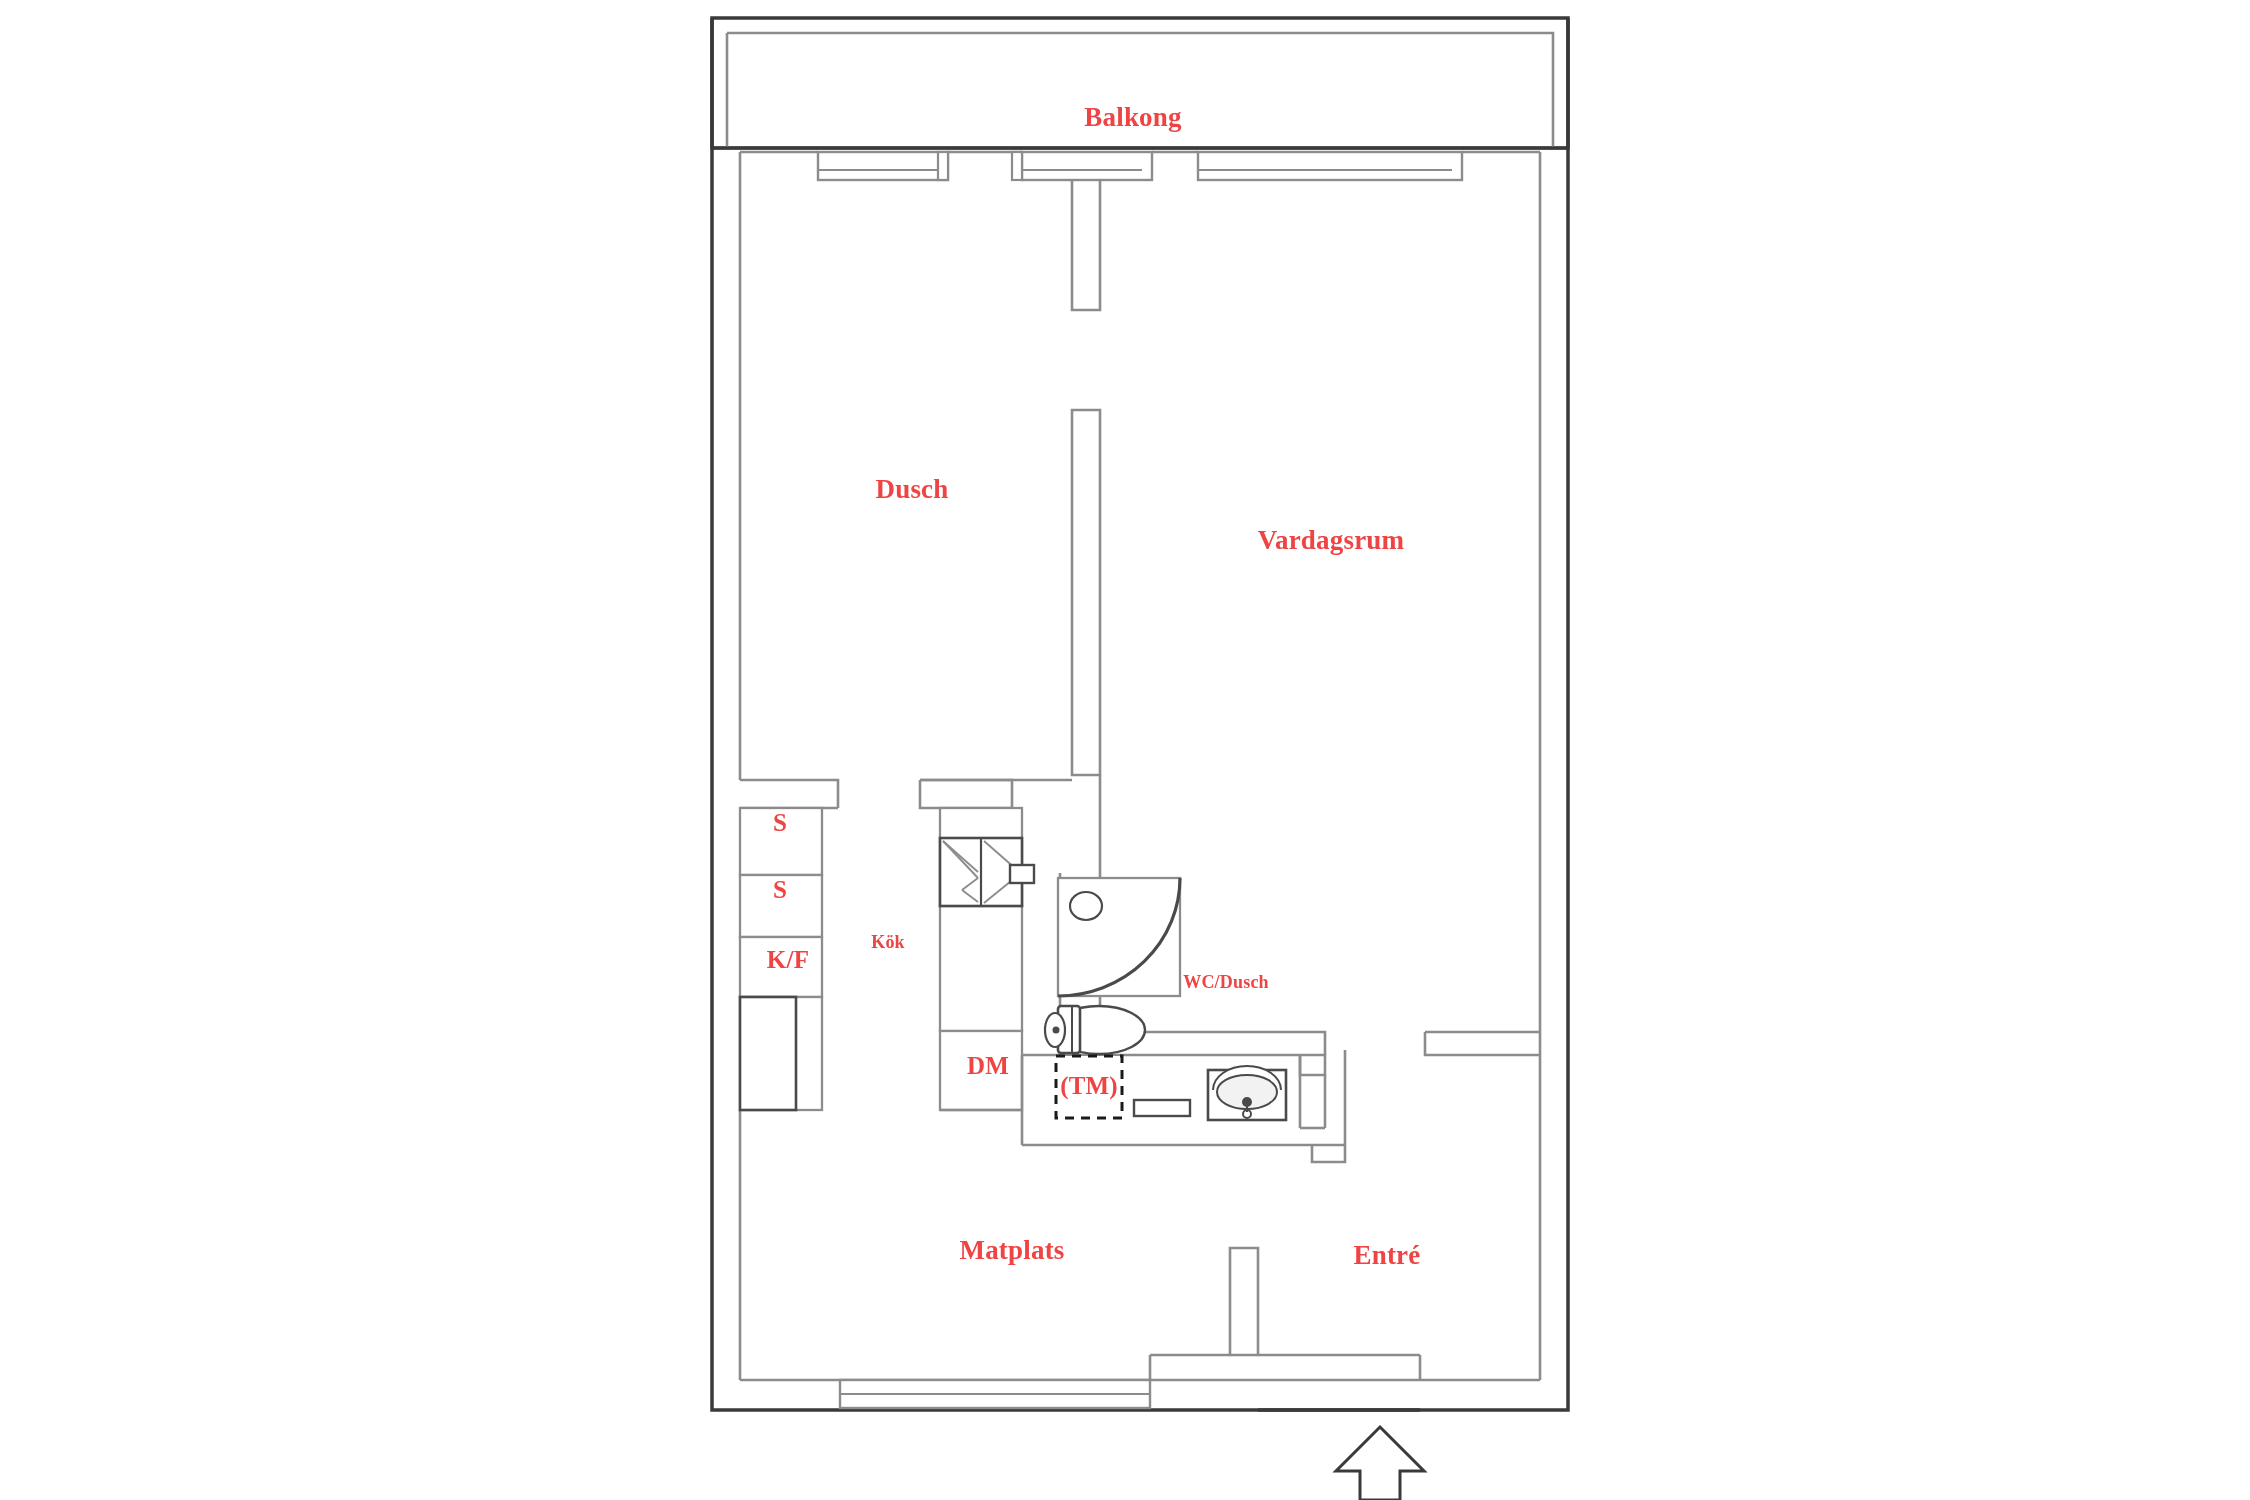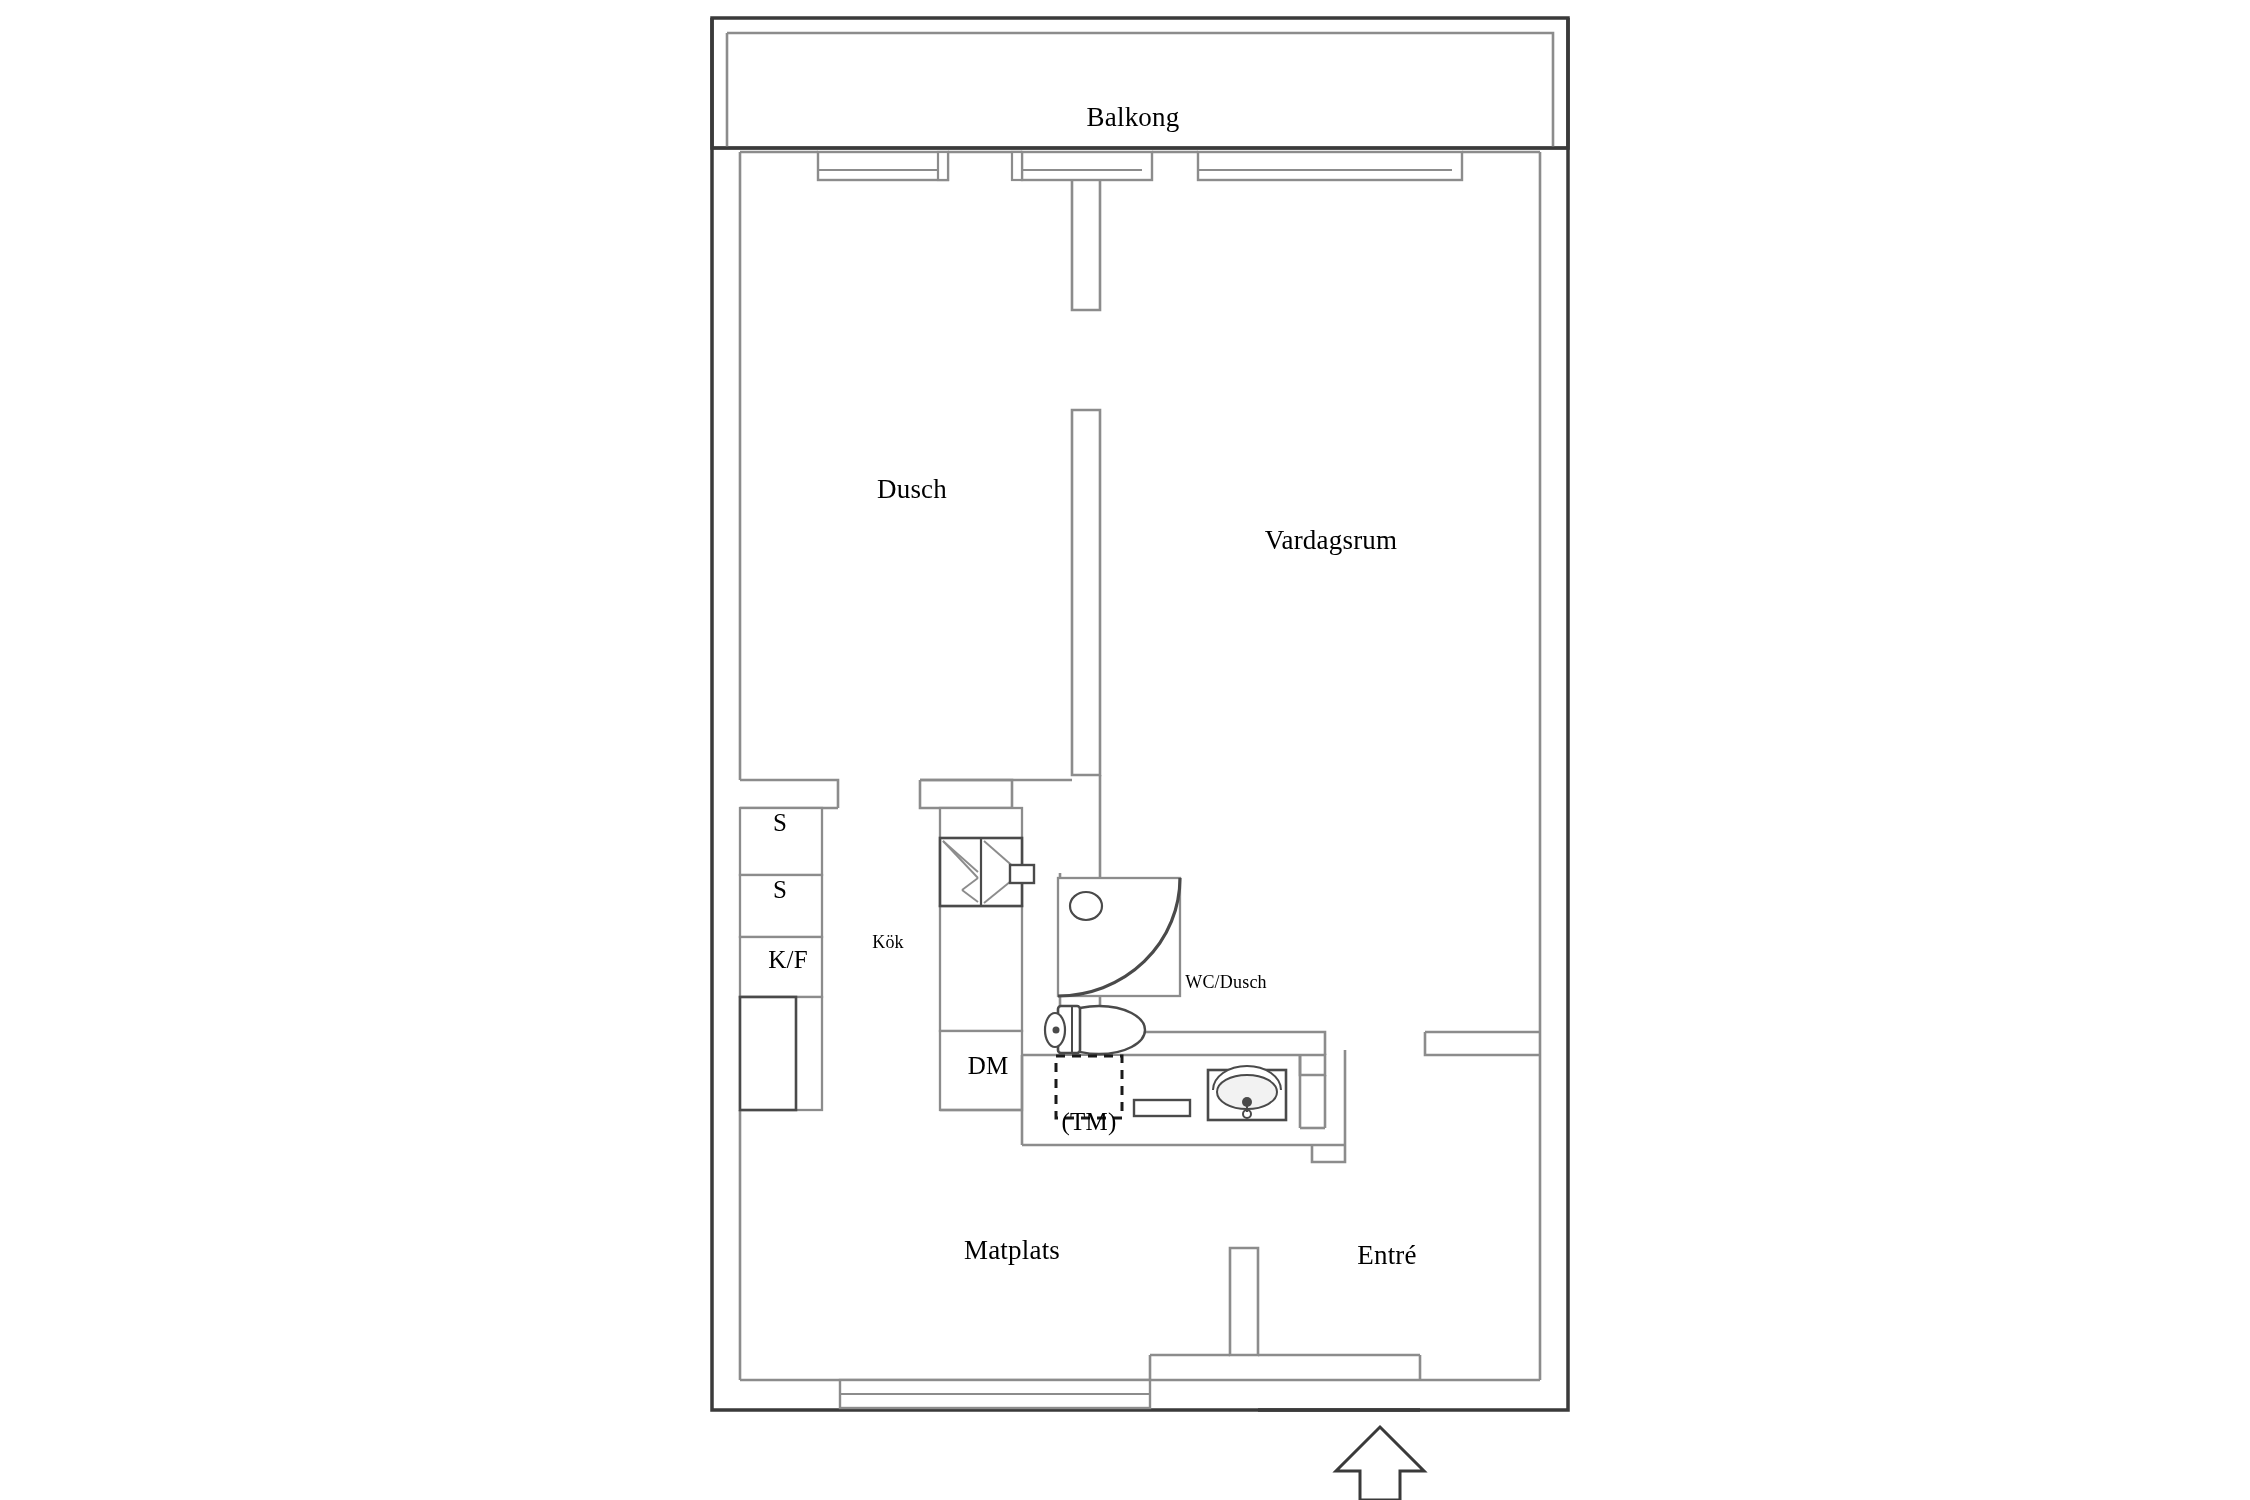"Balkong" .room-label { color: #000000 -> #ef4444; font-weight: none -> bold }
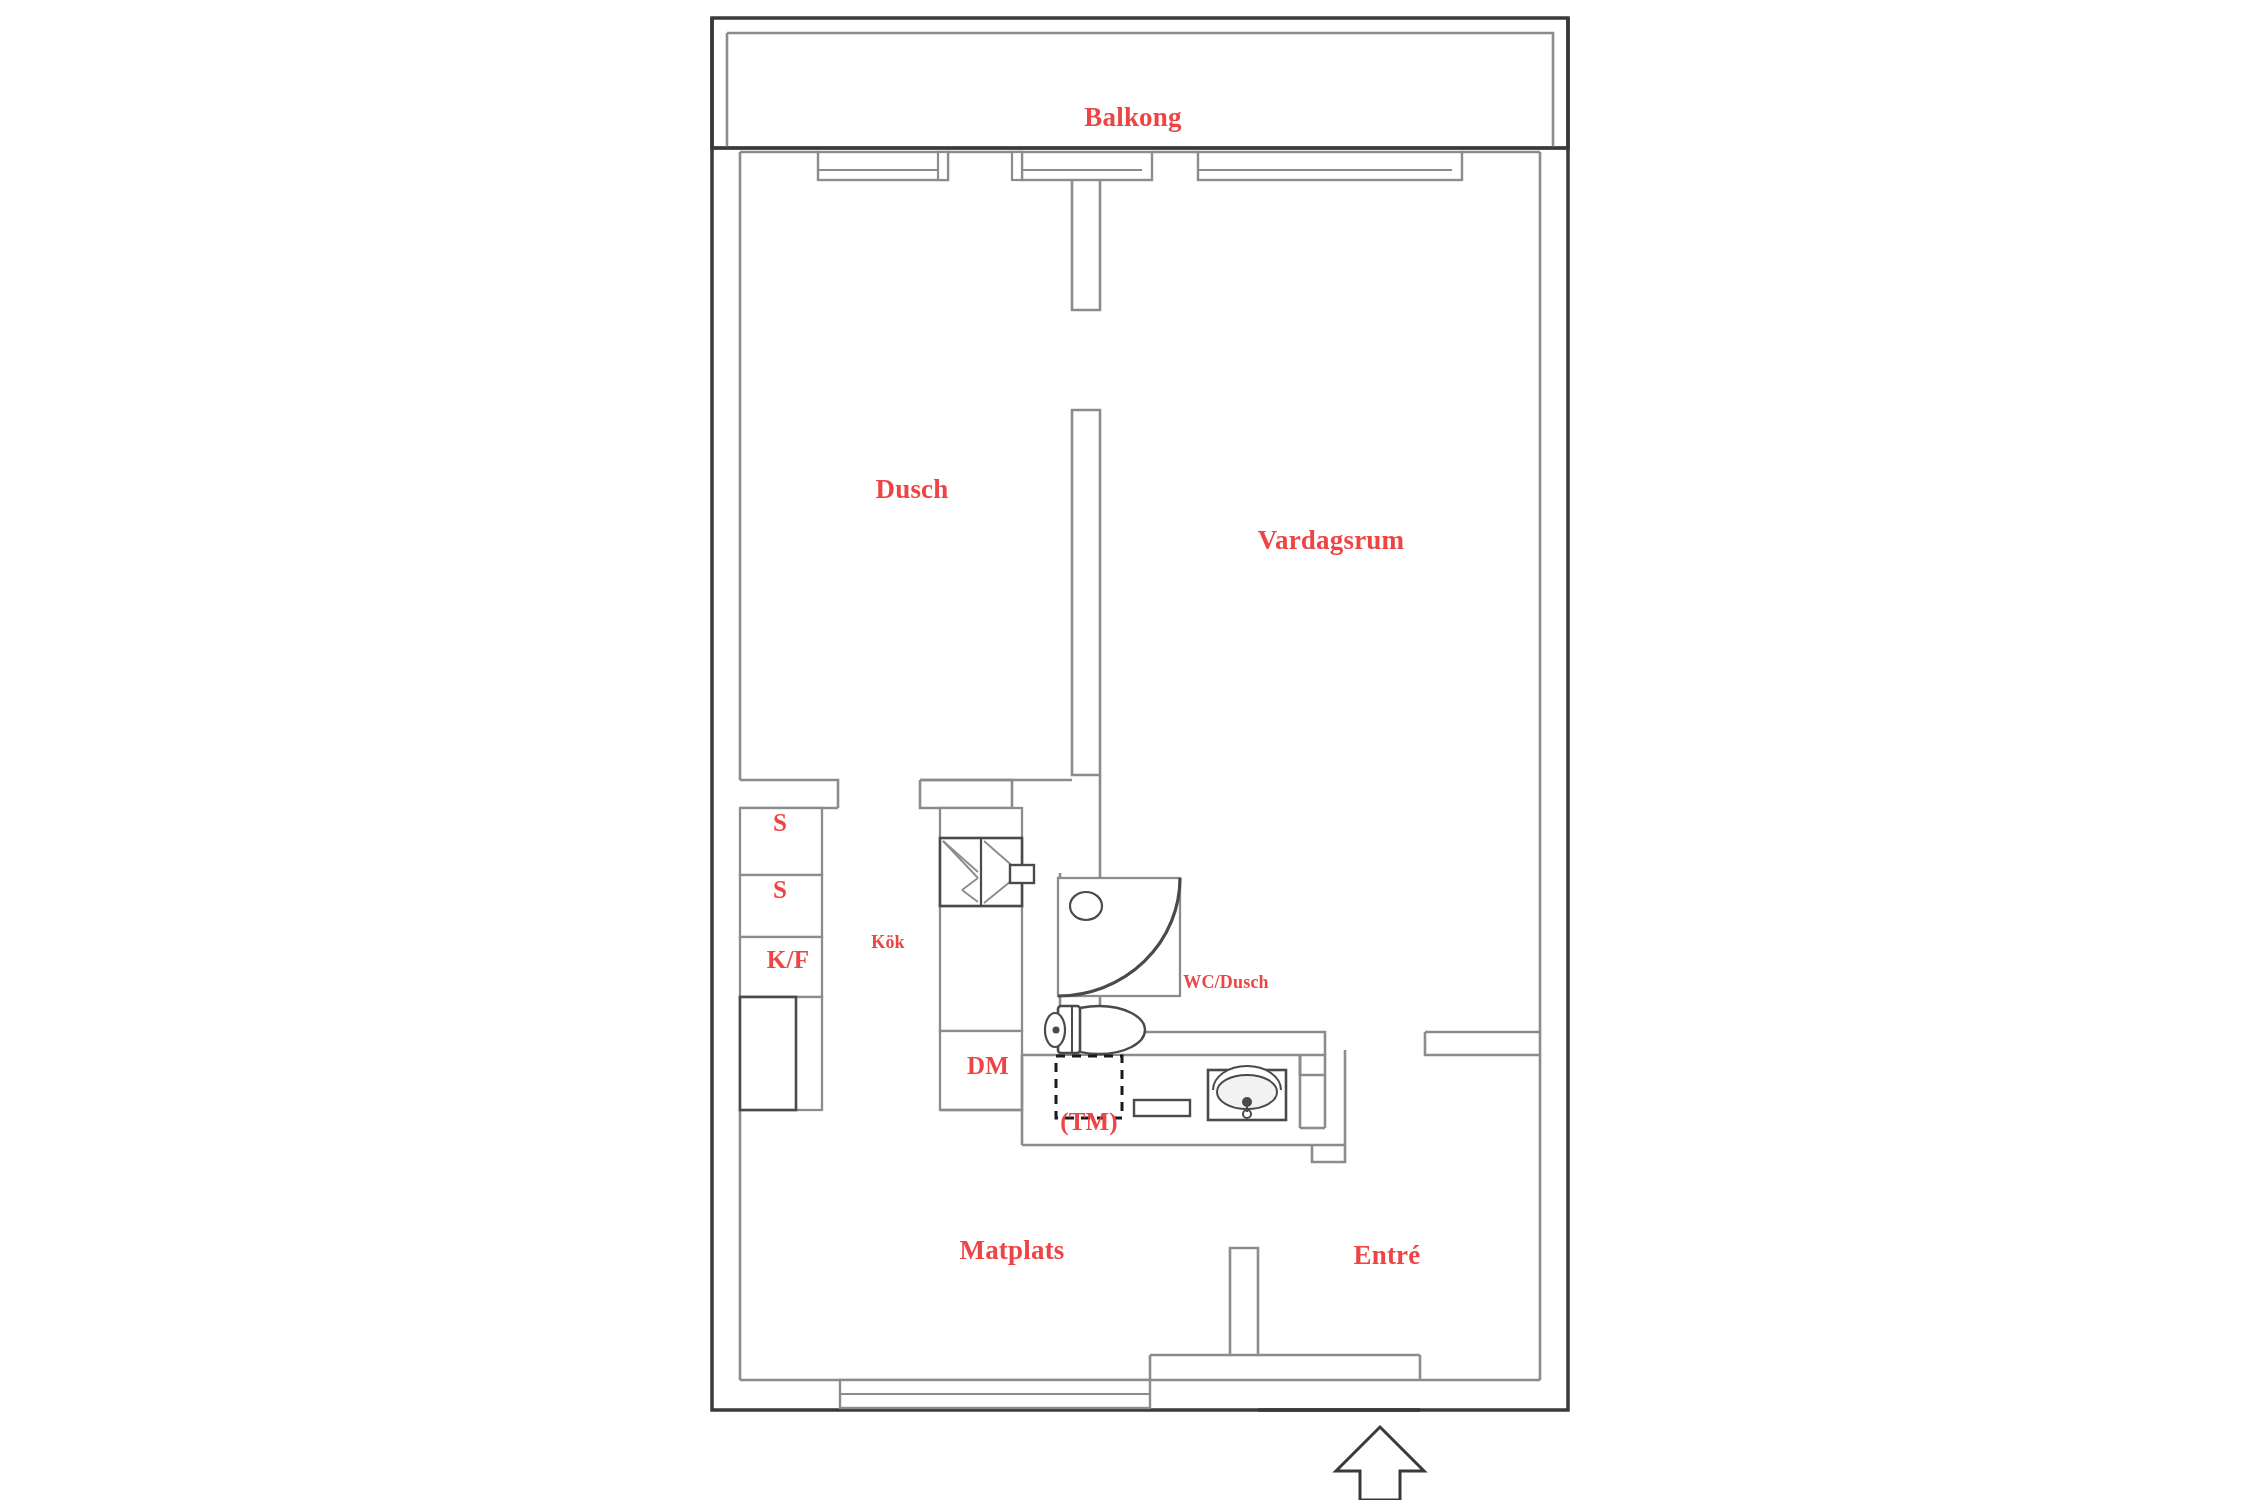"(TM)" div.room-label { margin-top: 36px -> none }
